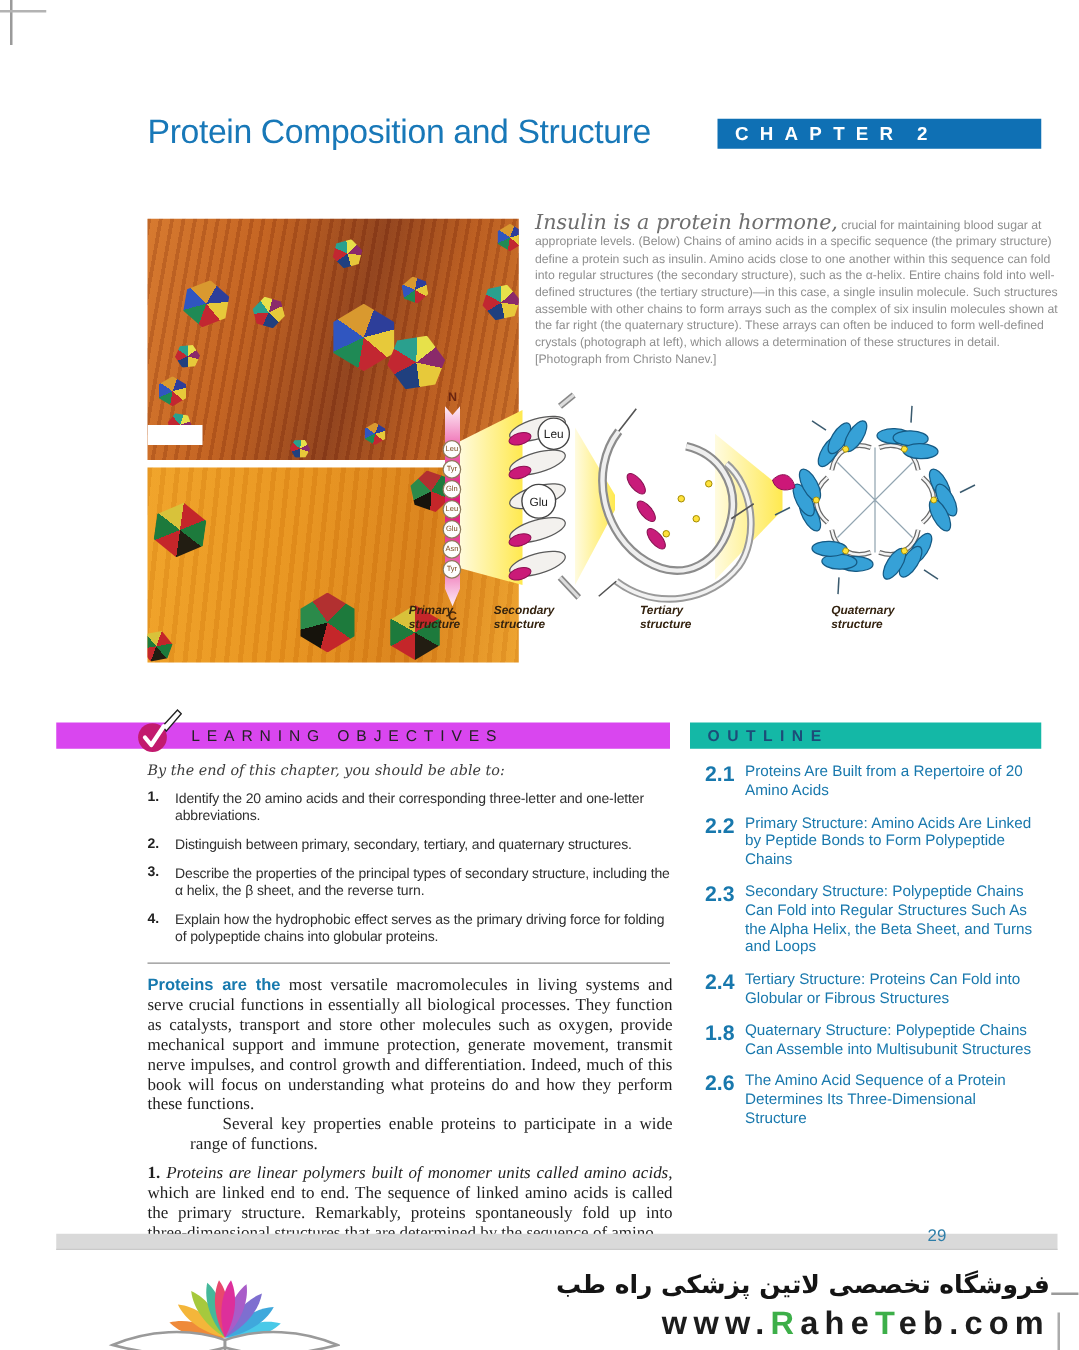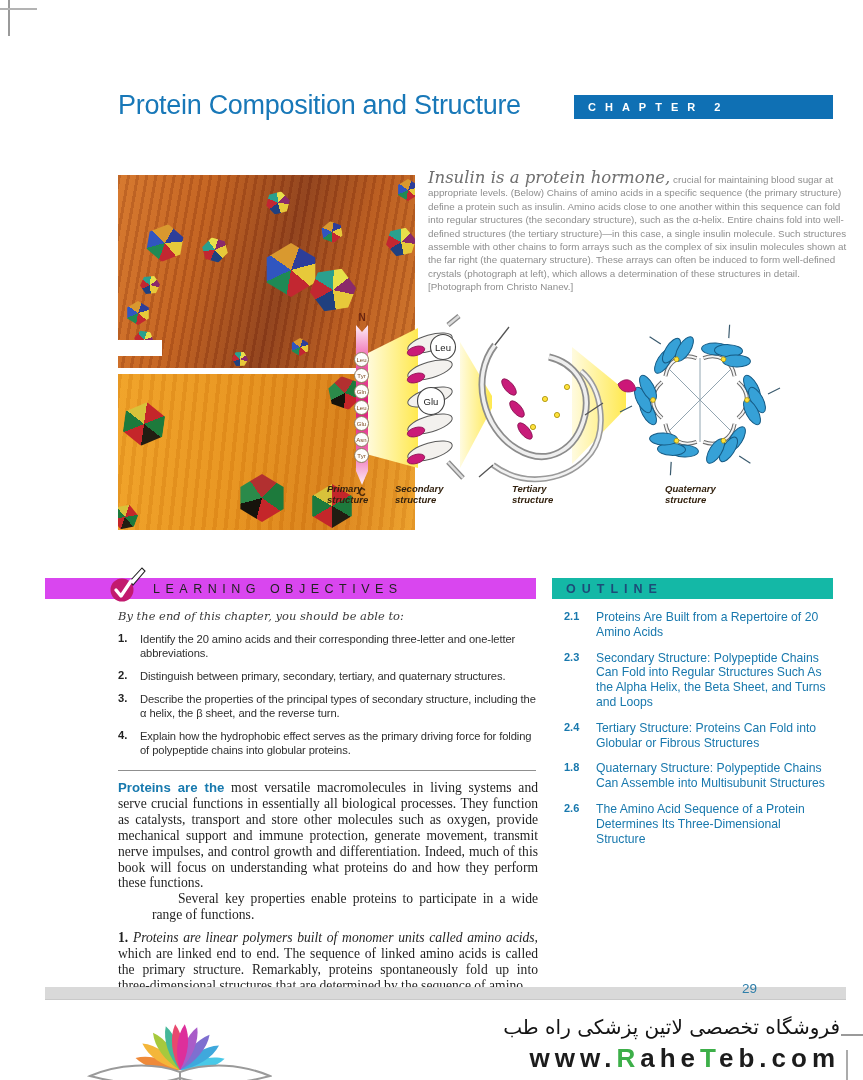"CHAPTER" .chapter-box { font-size: 11px -> 15px }
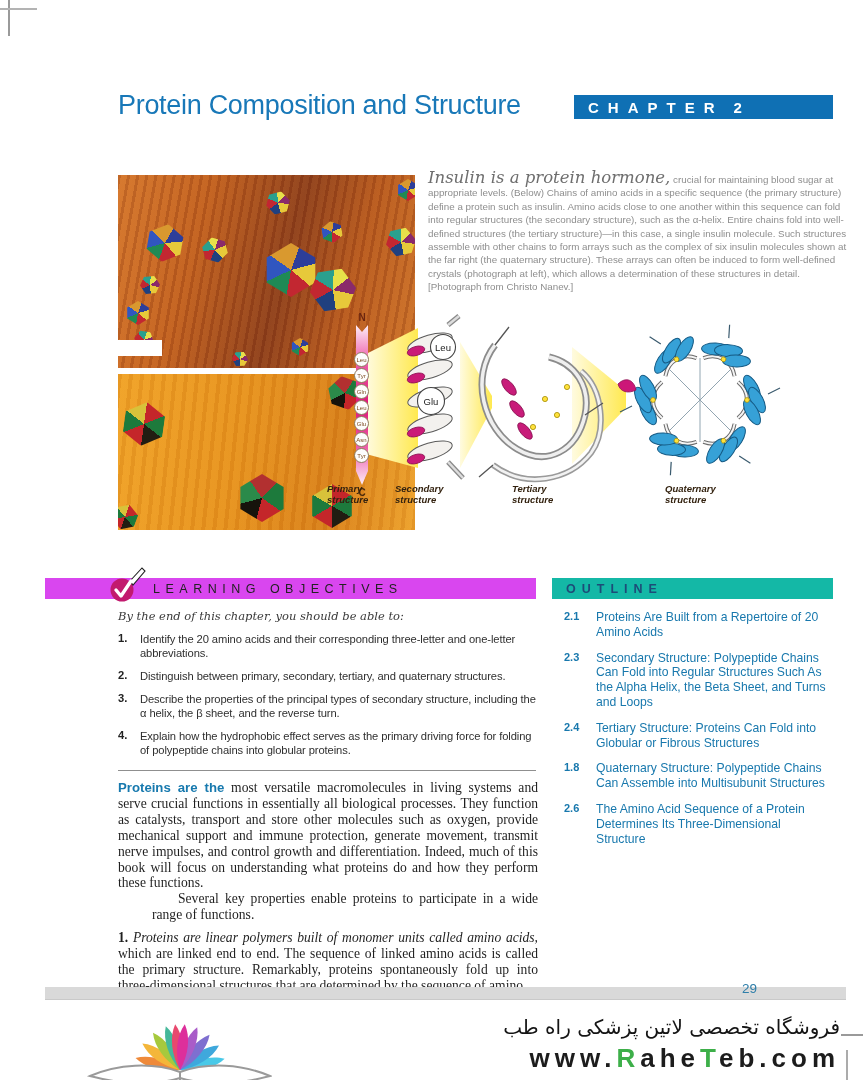"2.1" .outitem .n { font-size: 11px -> 17px }
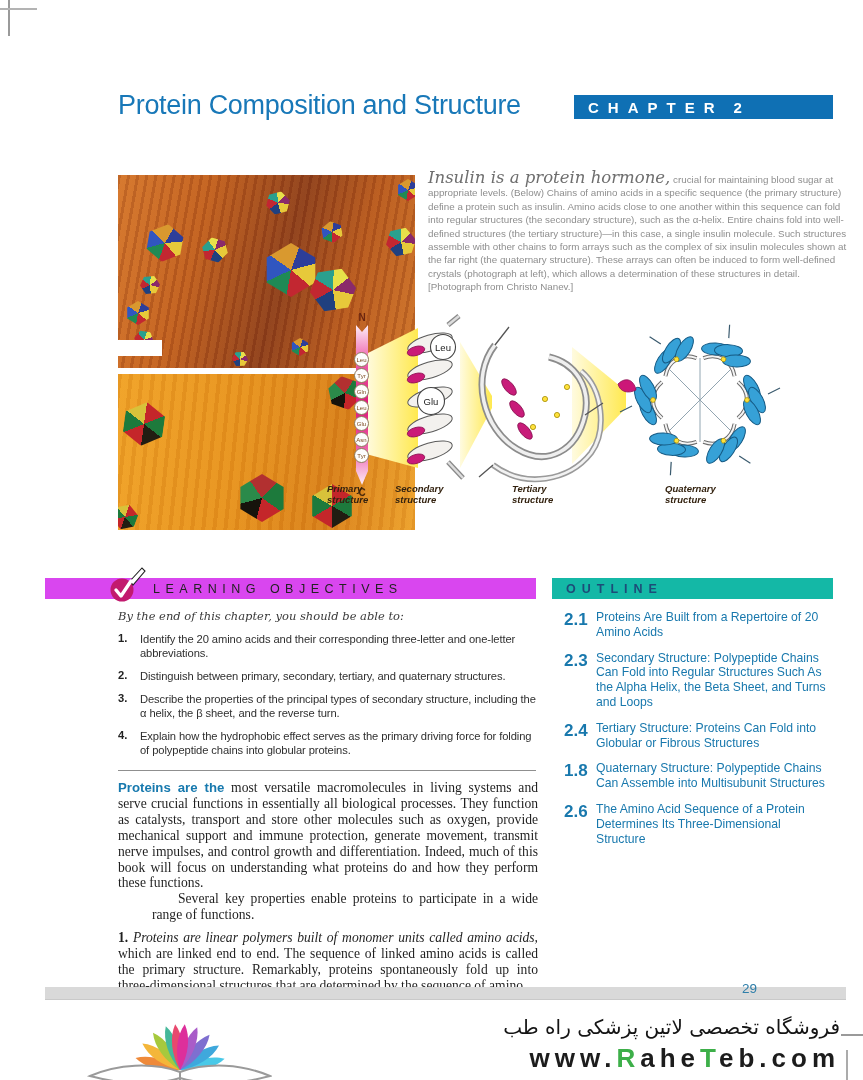"2.2" div.outitem { html: none -> <div> <span>2.2</span> <span>Primary Structure: Amino Acids Are Linked by Peptide Bonds to Form Polypeptide Chains</span> </div> }
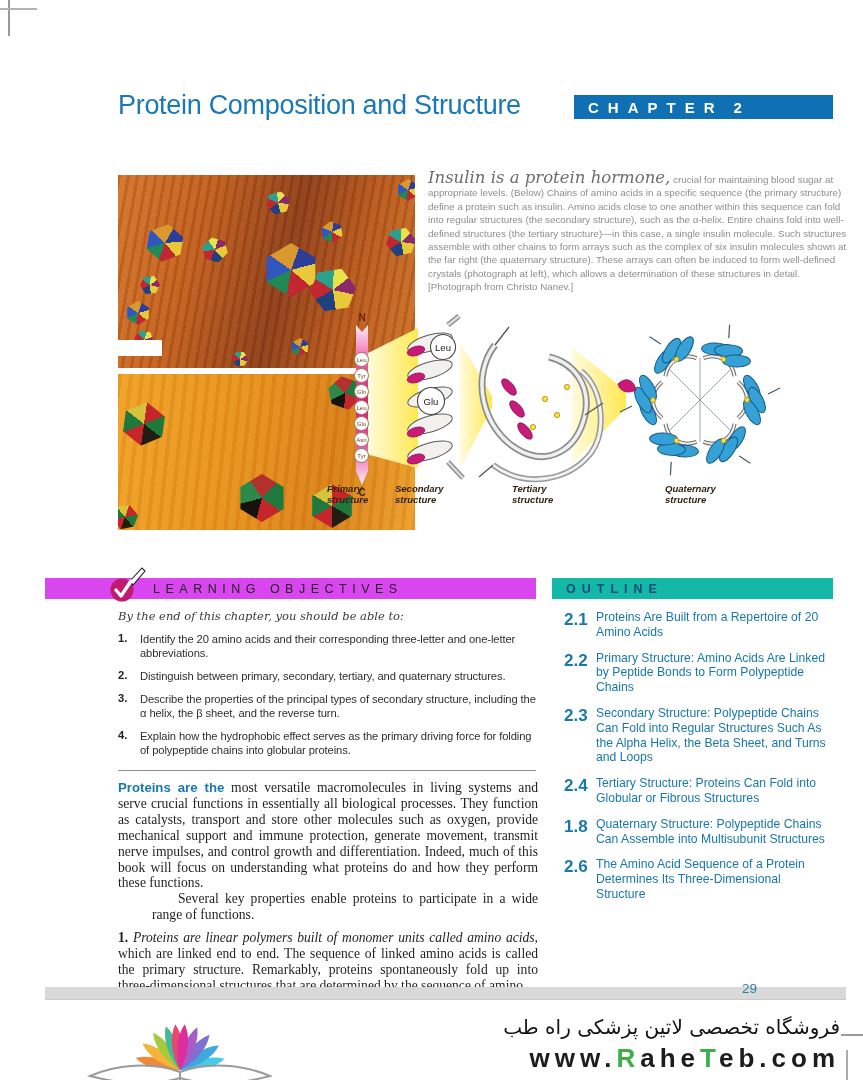"فروشگاه تخصصی لاتین پزشکی راه" .persian { font-weight: normal -> bold }
